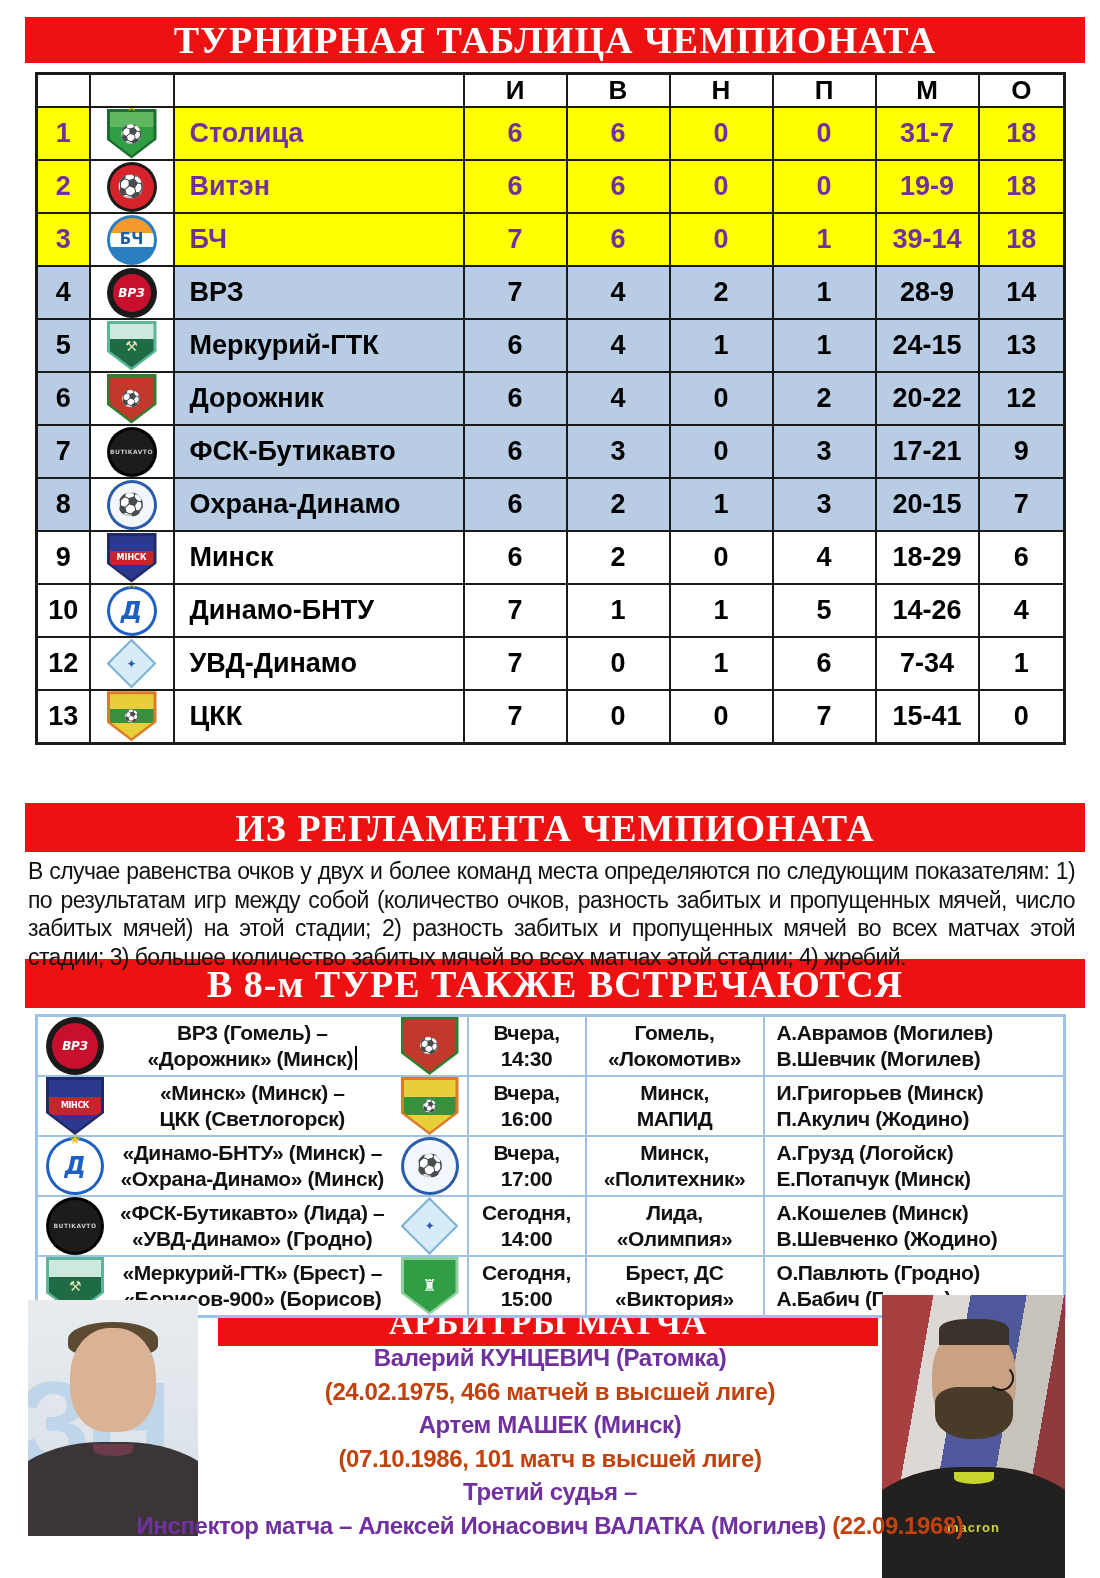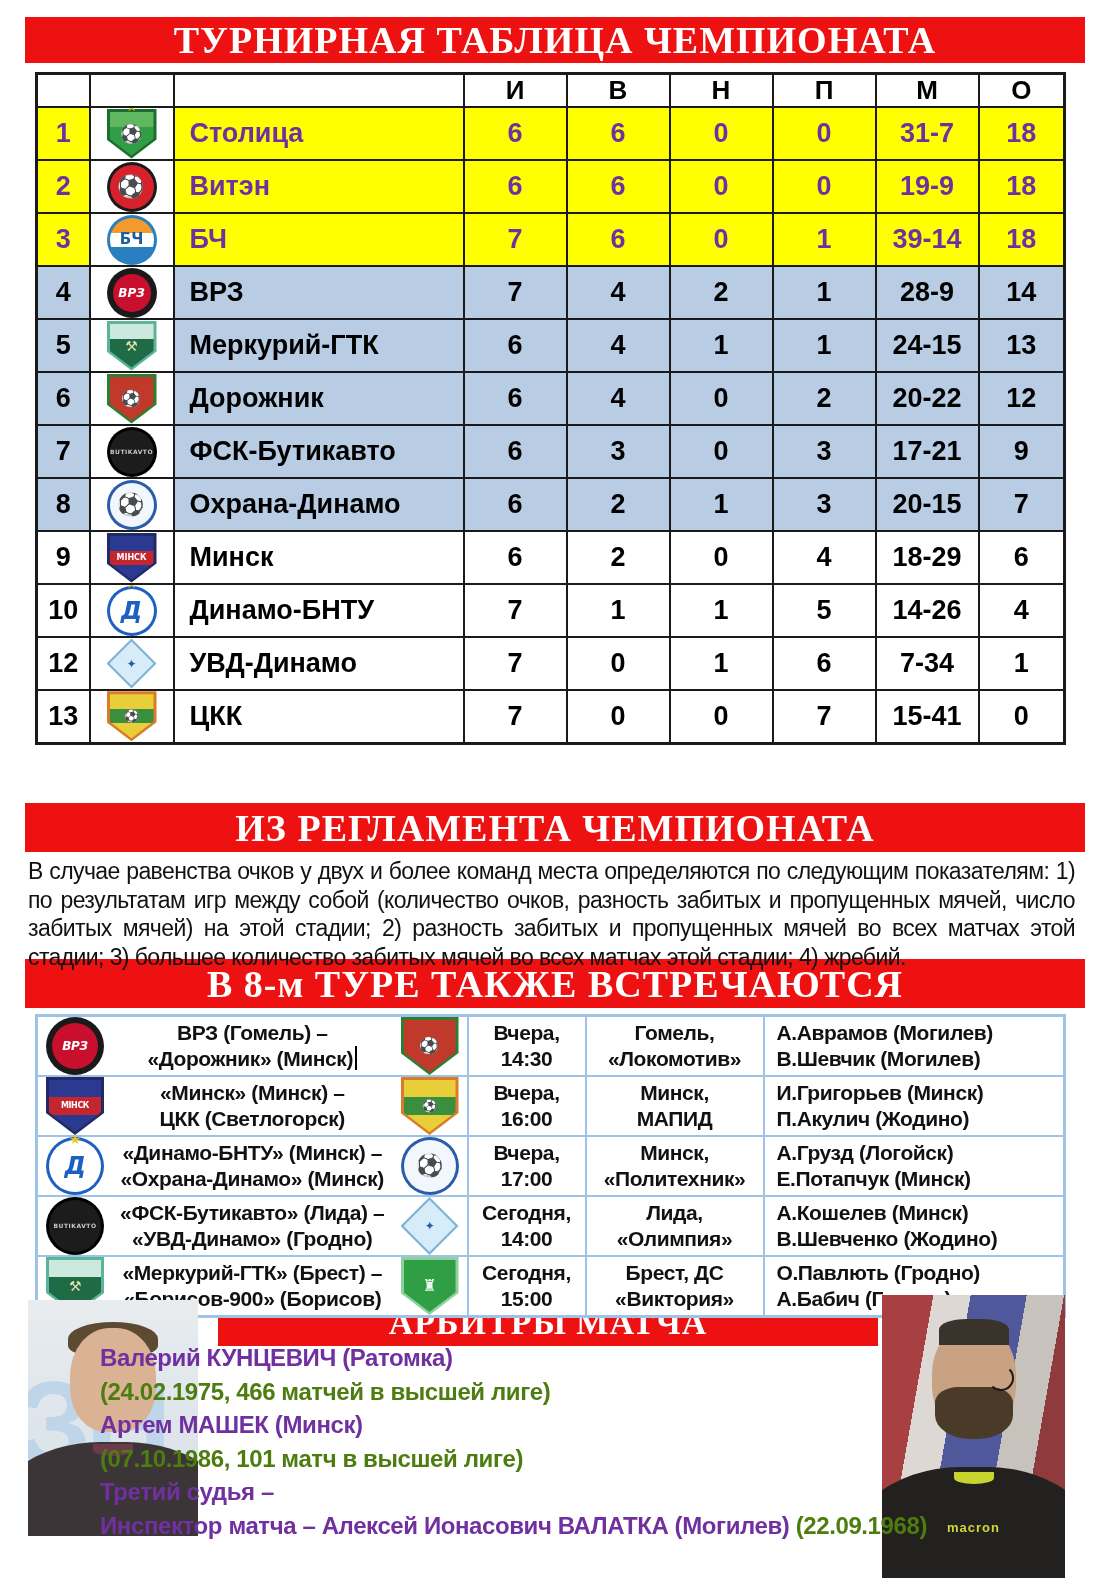"Валерий КУНЦЕВИЧ (Ратомка)" .ref-line { text-align: left -> center }
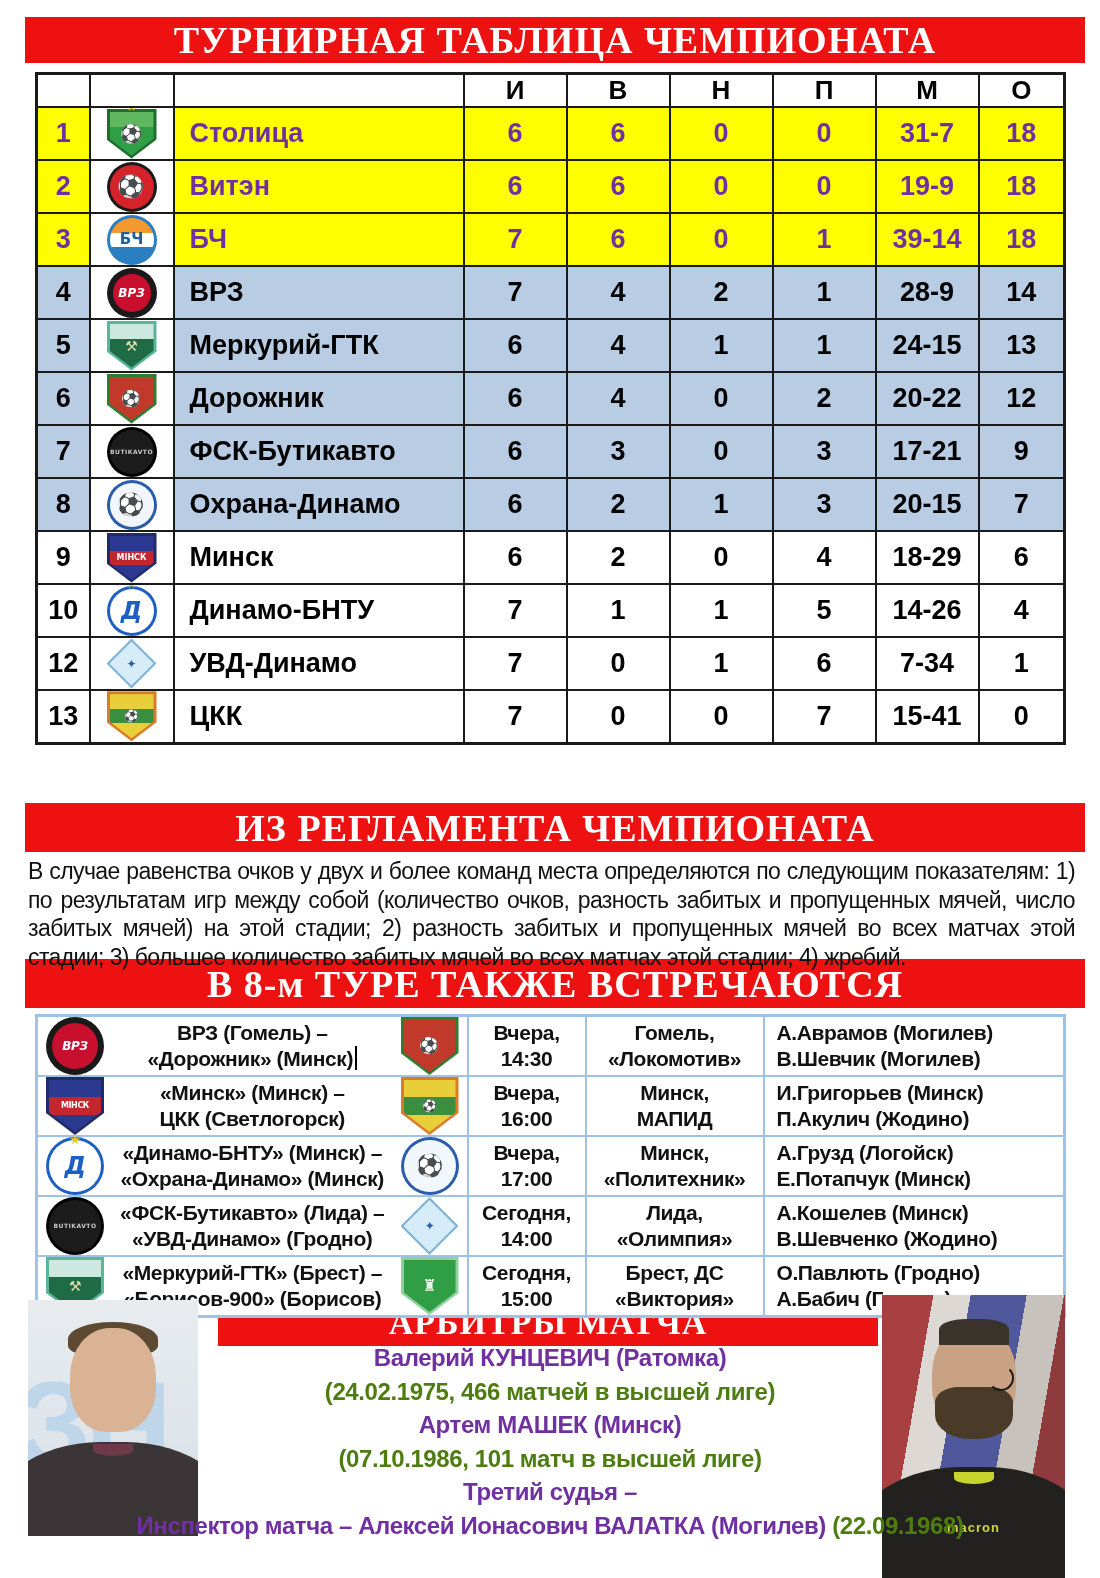"(24.02.1975, 466 матчей в высшей" .ref-line .b { color: #4d7c0f -> #c2410c }
